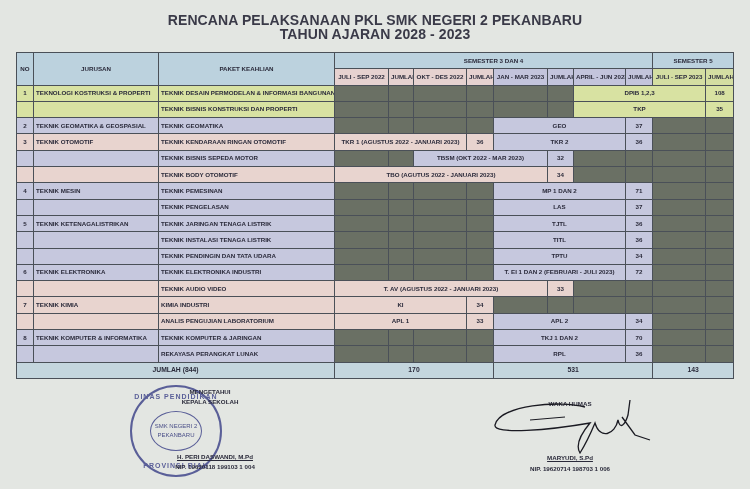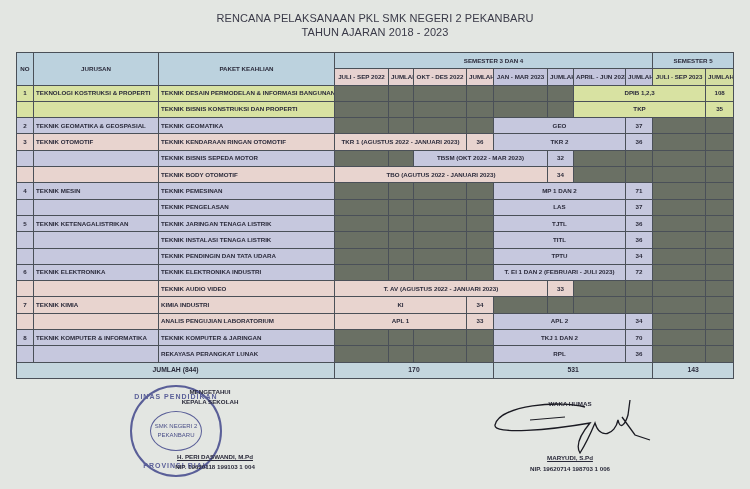"RENCANA PELAKSANAAN PKL SMK NEGERI" .title { font-size: 11px -> 14px; font-weight: normal -> bold }
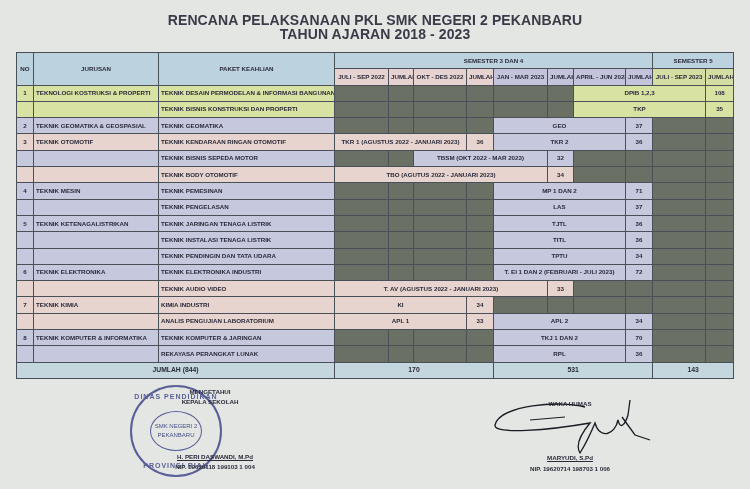"TAHUN AJARAN 2018 - 2023" div.title { text: 2018 -> 2028 }
